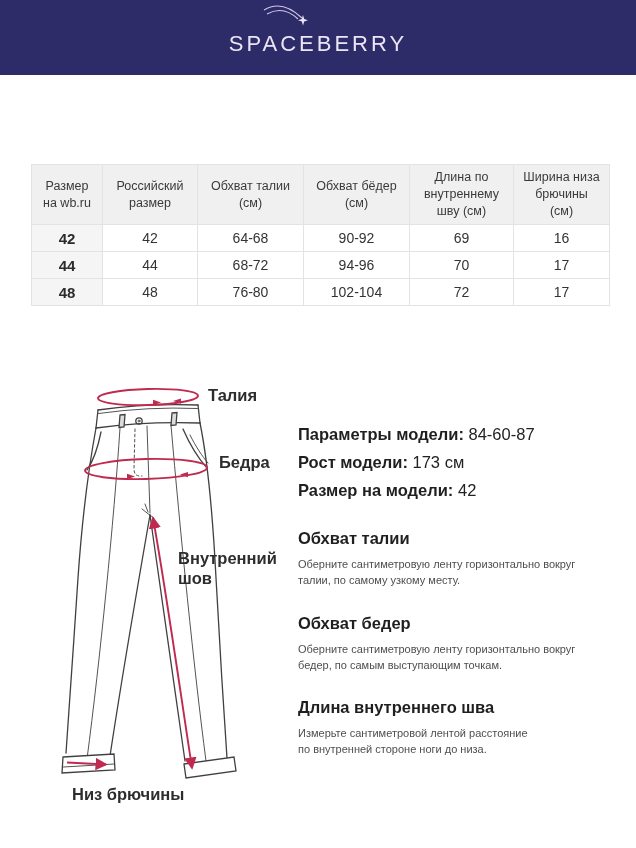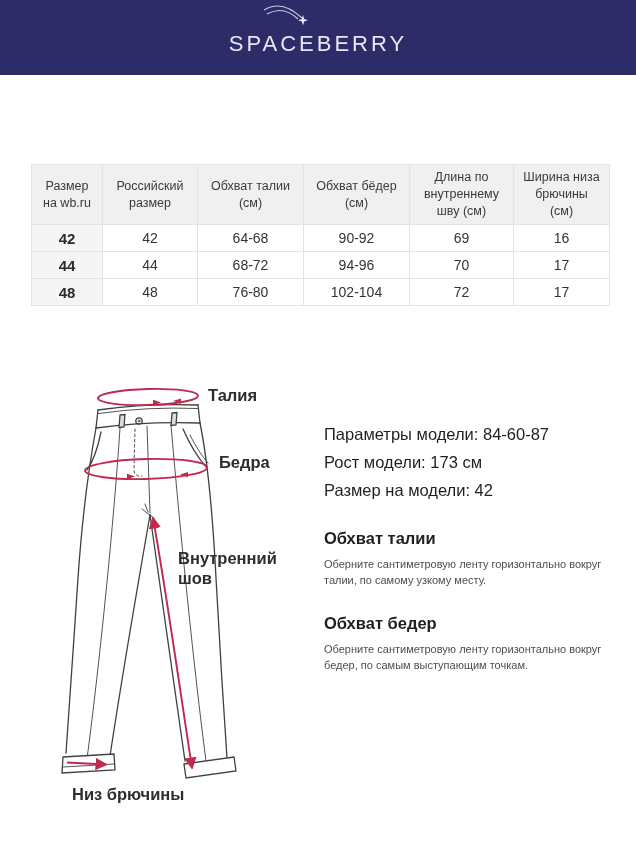"Талия" .figure-row { gap: 26px -> none }
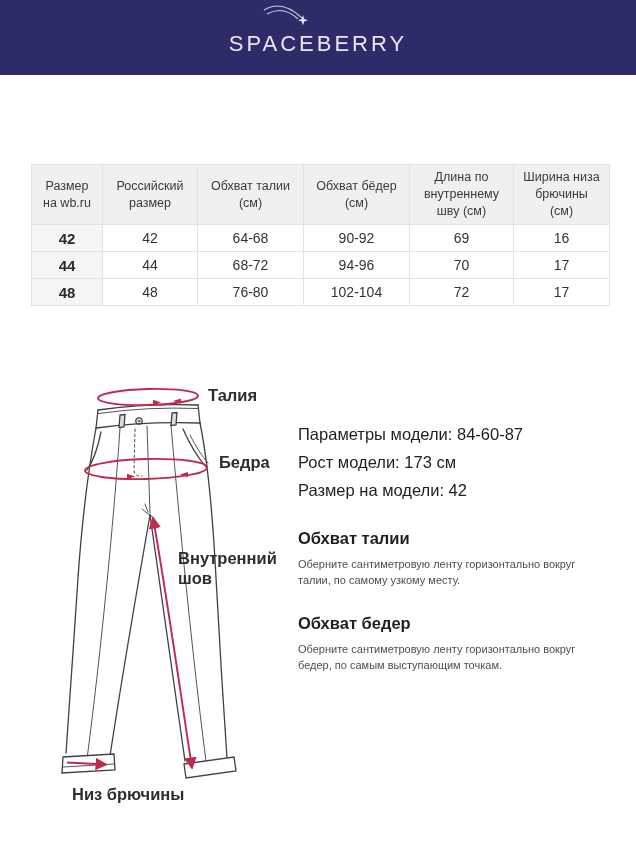"Параметры модели:" .model-info b { font-weight: 400 -> 700 }
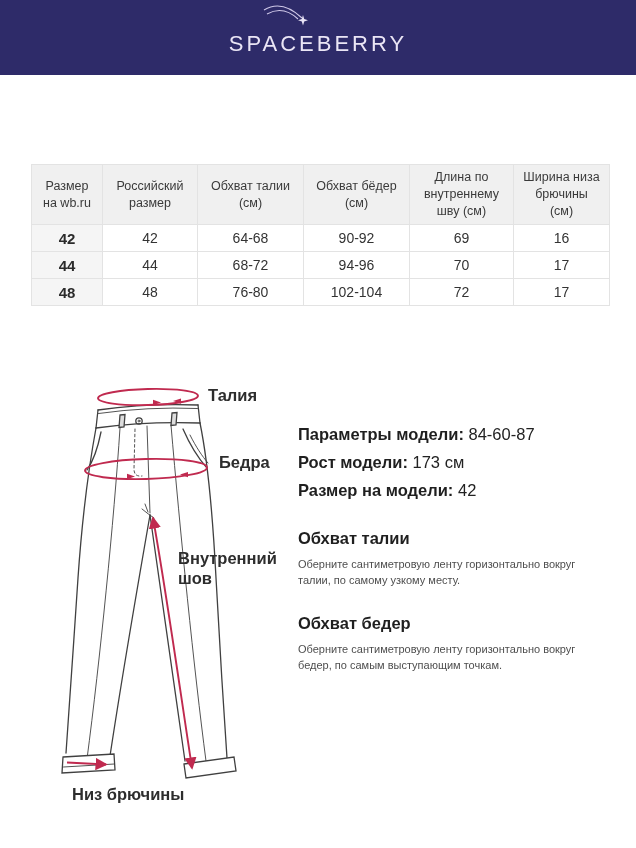"Длина внутреннего шва" div.section { html: none -> <div> <h3>Длина внутреннего шва</h3> <p>Измерьте сантиметровой лентой расстояние по внутренней стороне ноги до низа.</p> </div> }
